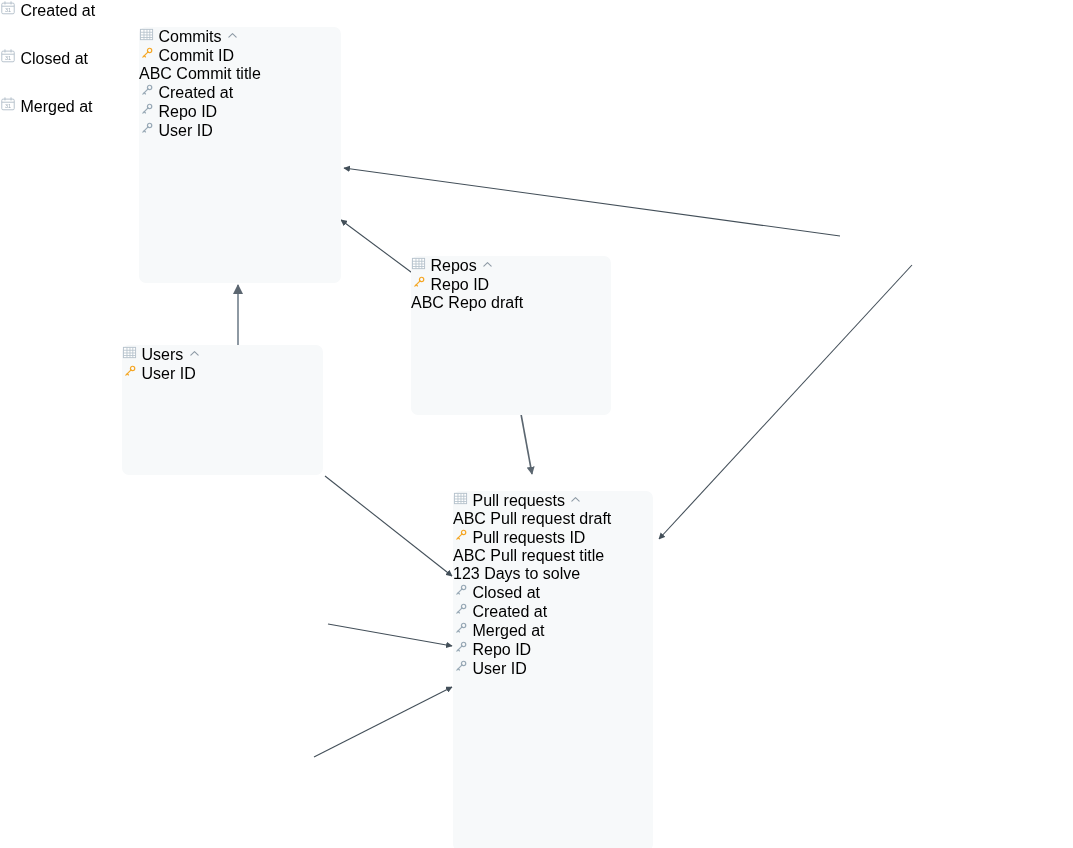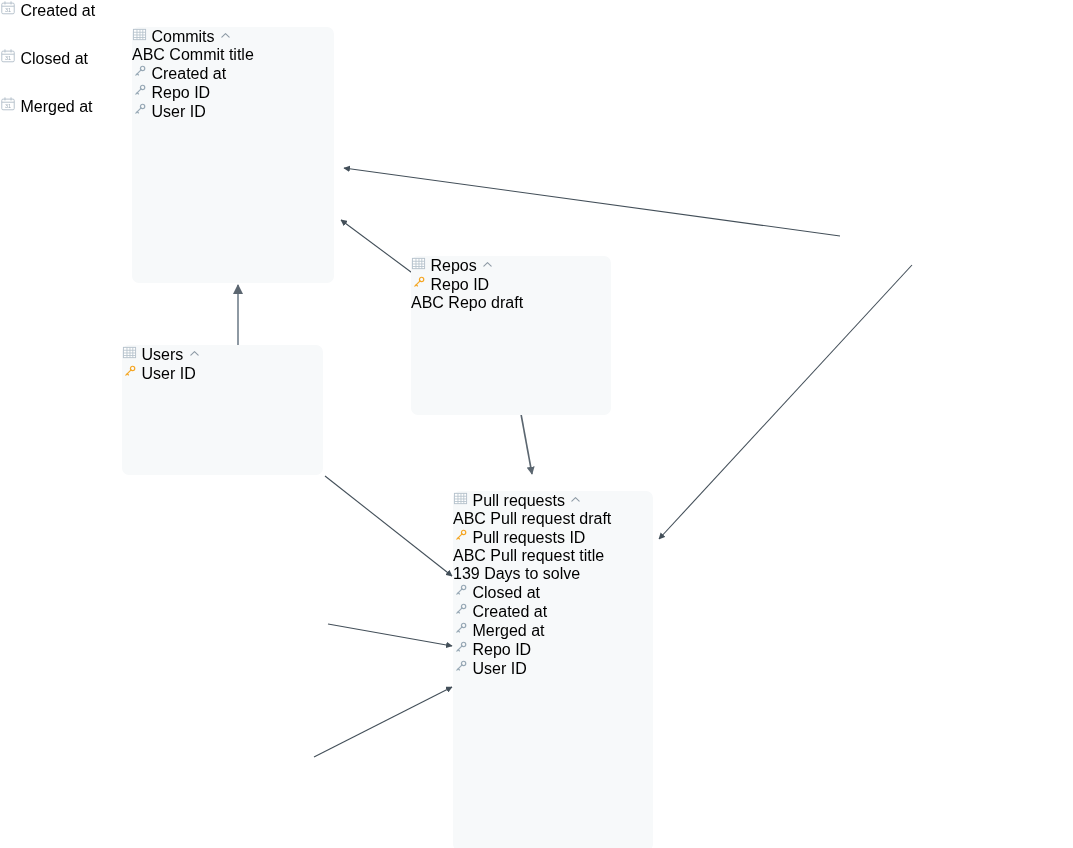"Commits" div.card { left: 132px -> 139px }
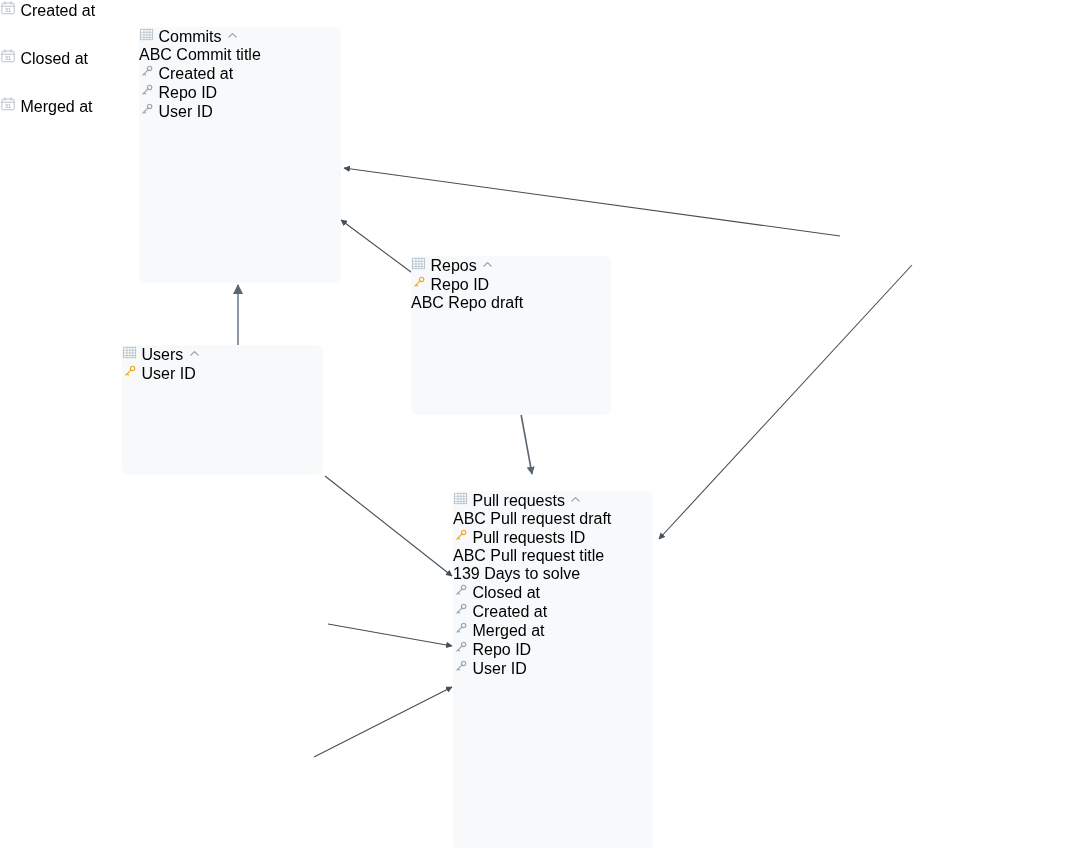"Commit ID" div.field { html: none -> <div> <span> <svg> <circle></circle> <line></line> <line></line> </svg> </span> <span>Commit ID</span> </div> }
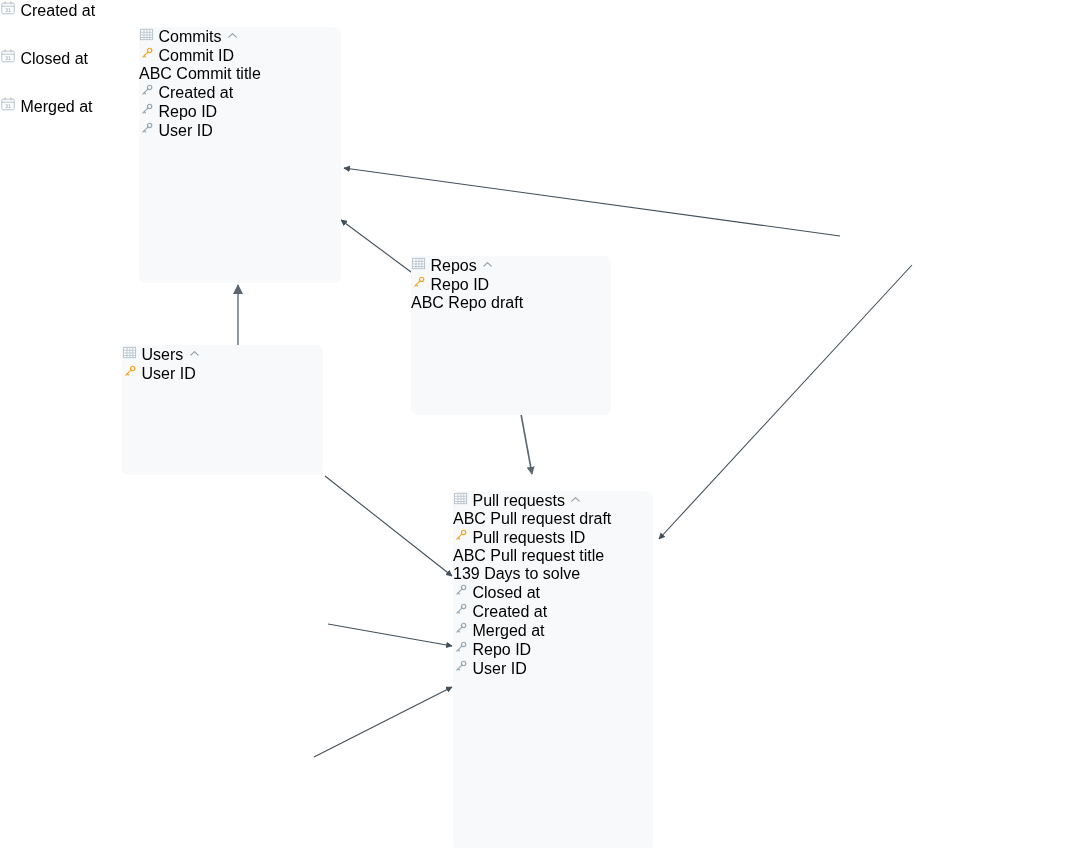"139" span.type-123 { text: 139 -> 123 }
